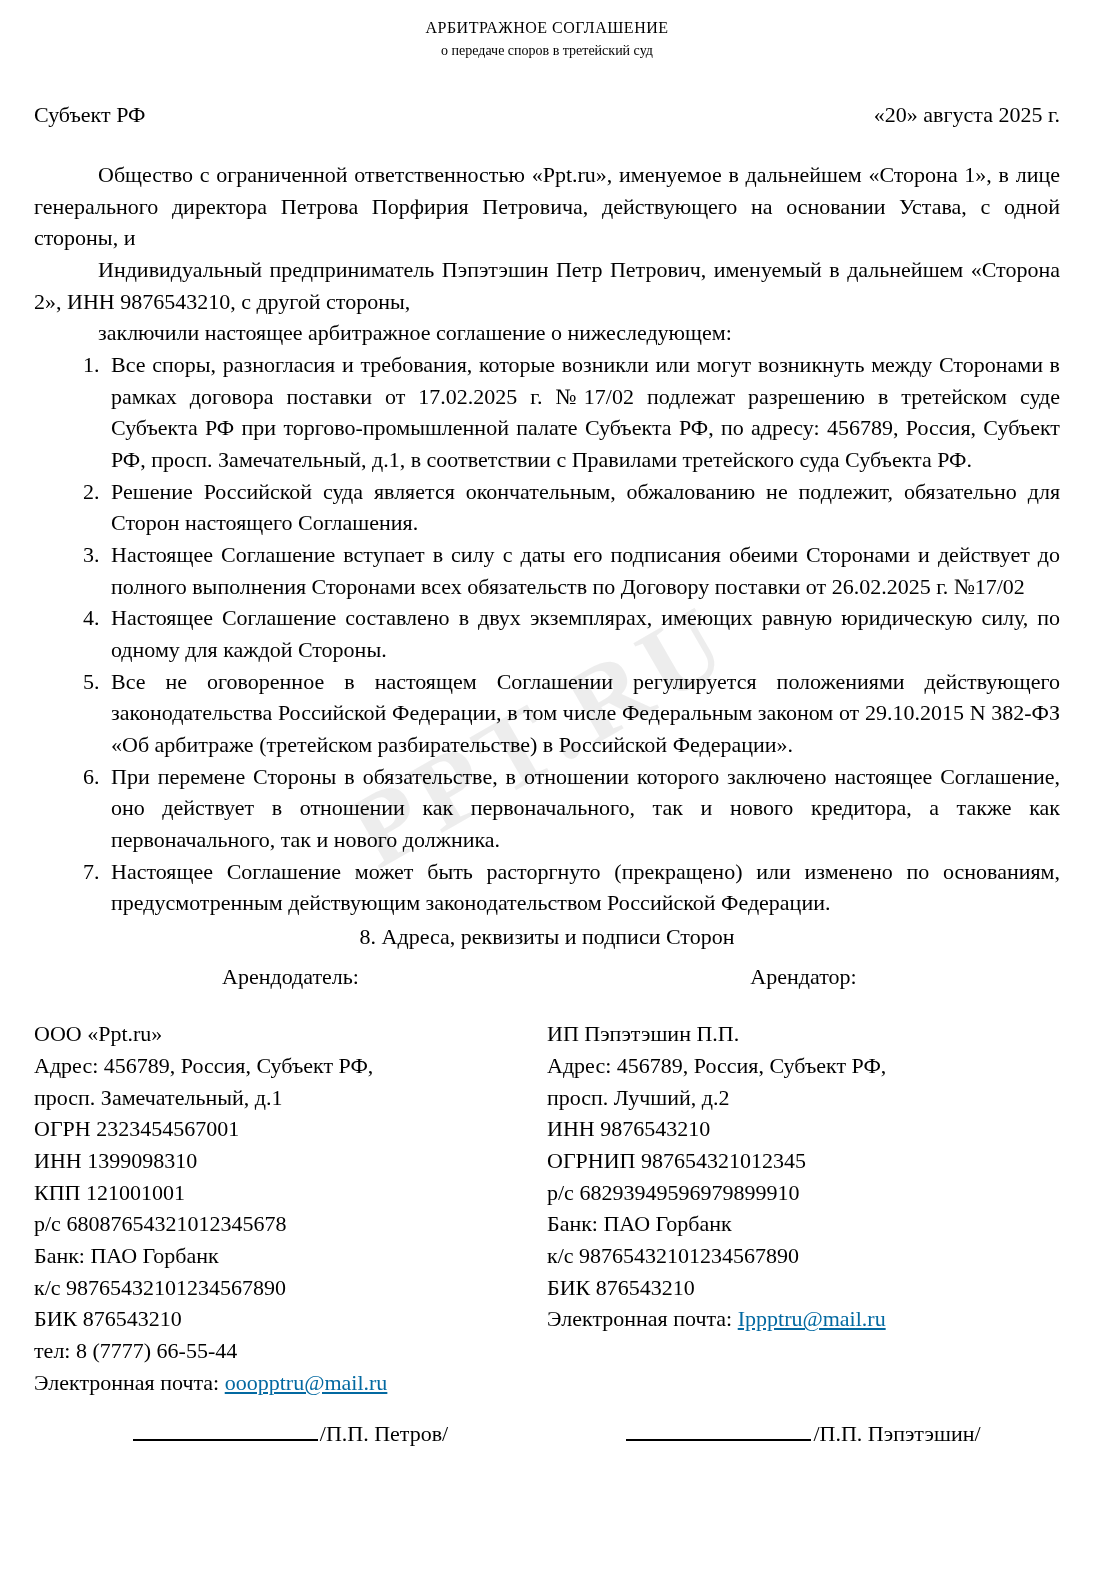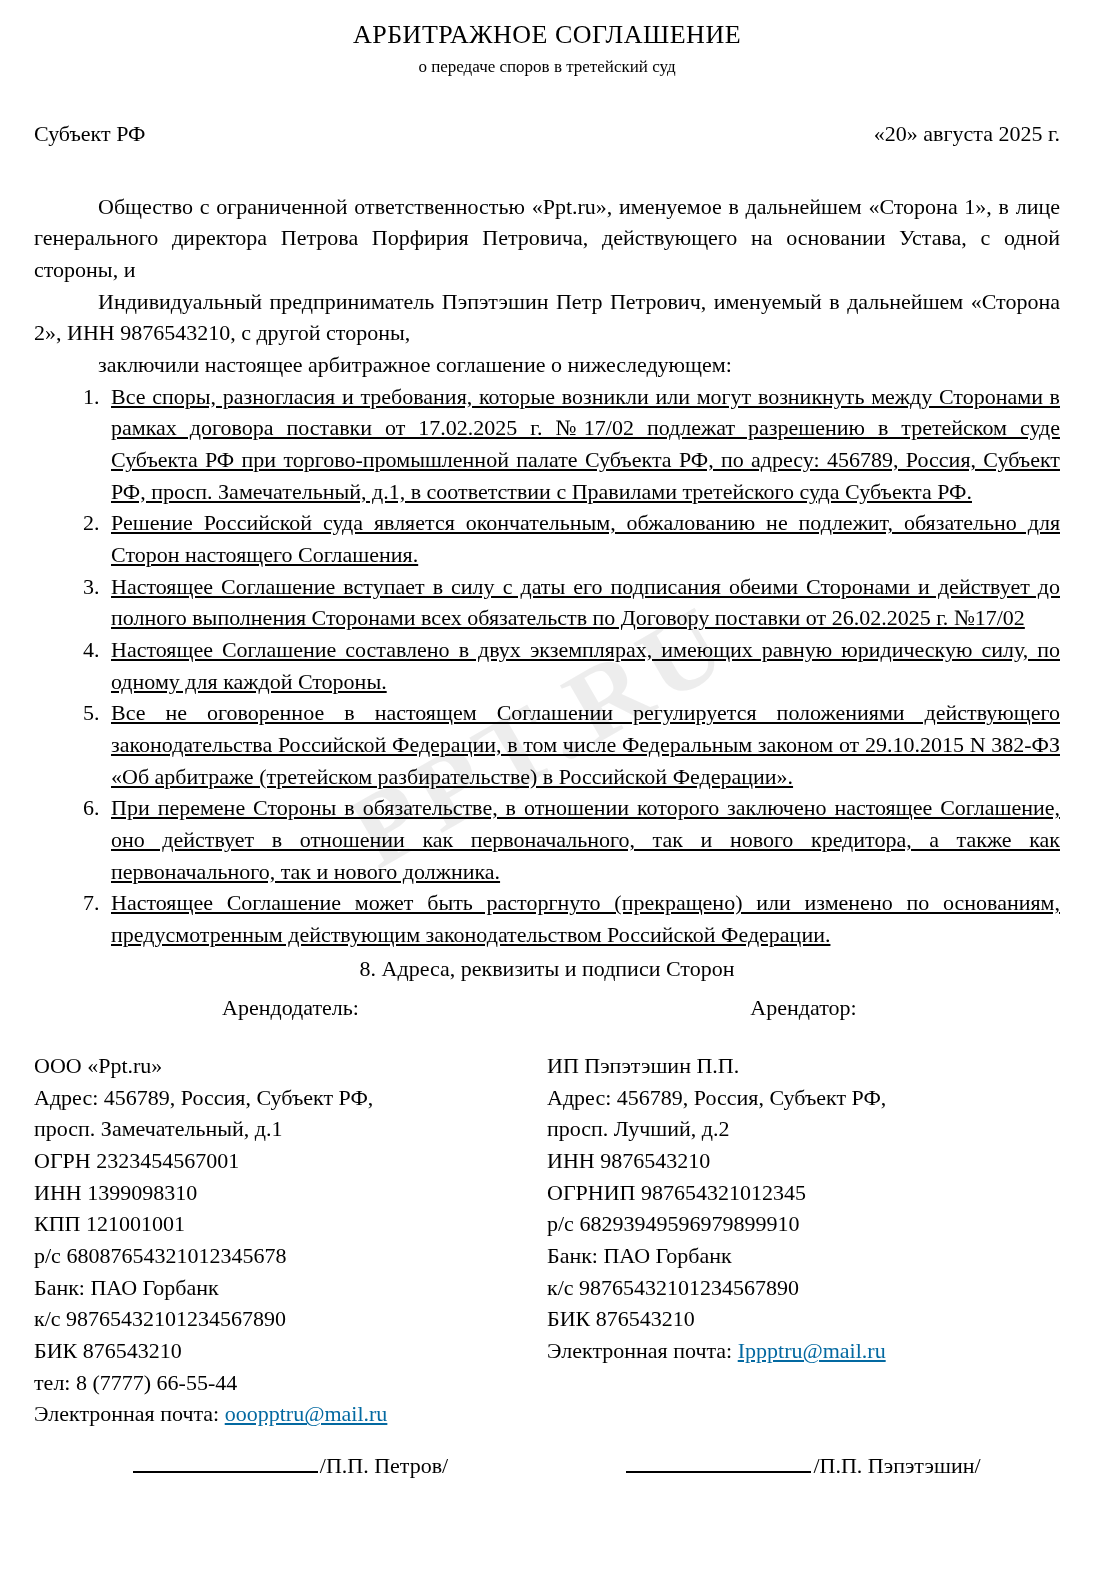"АРБИТРАЖНОЕ СОГЛАШЕНИЕ" .title { font-size: 26px -> 16px }
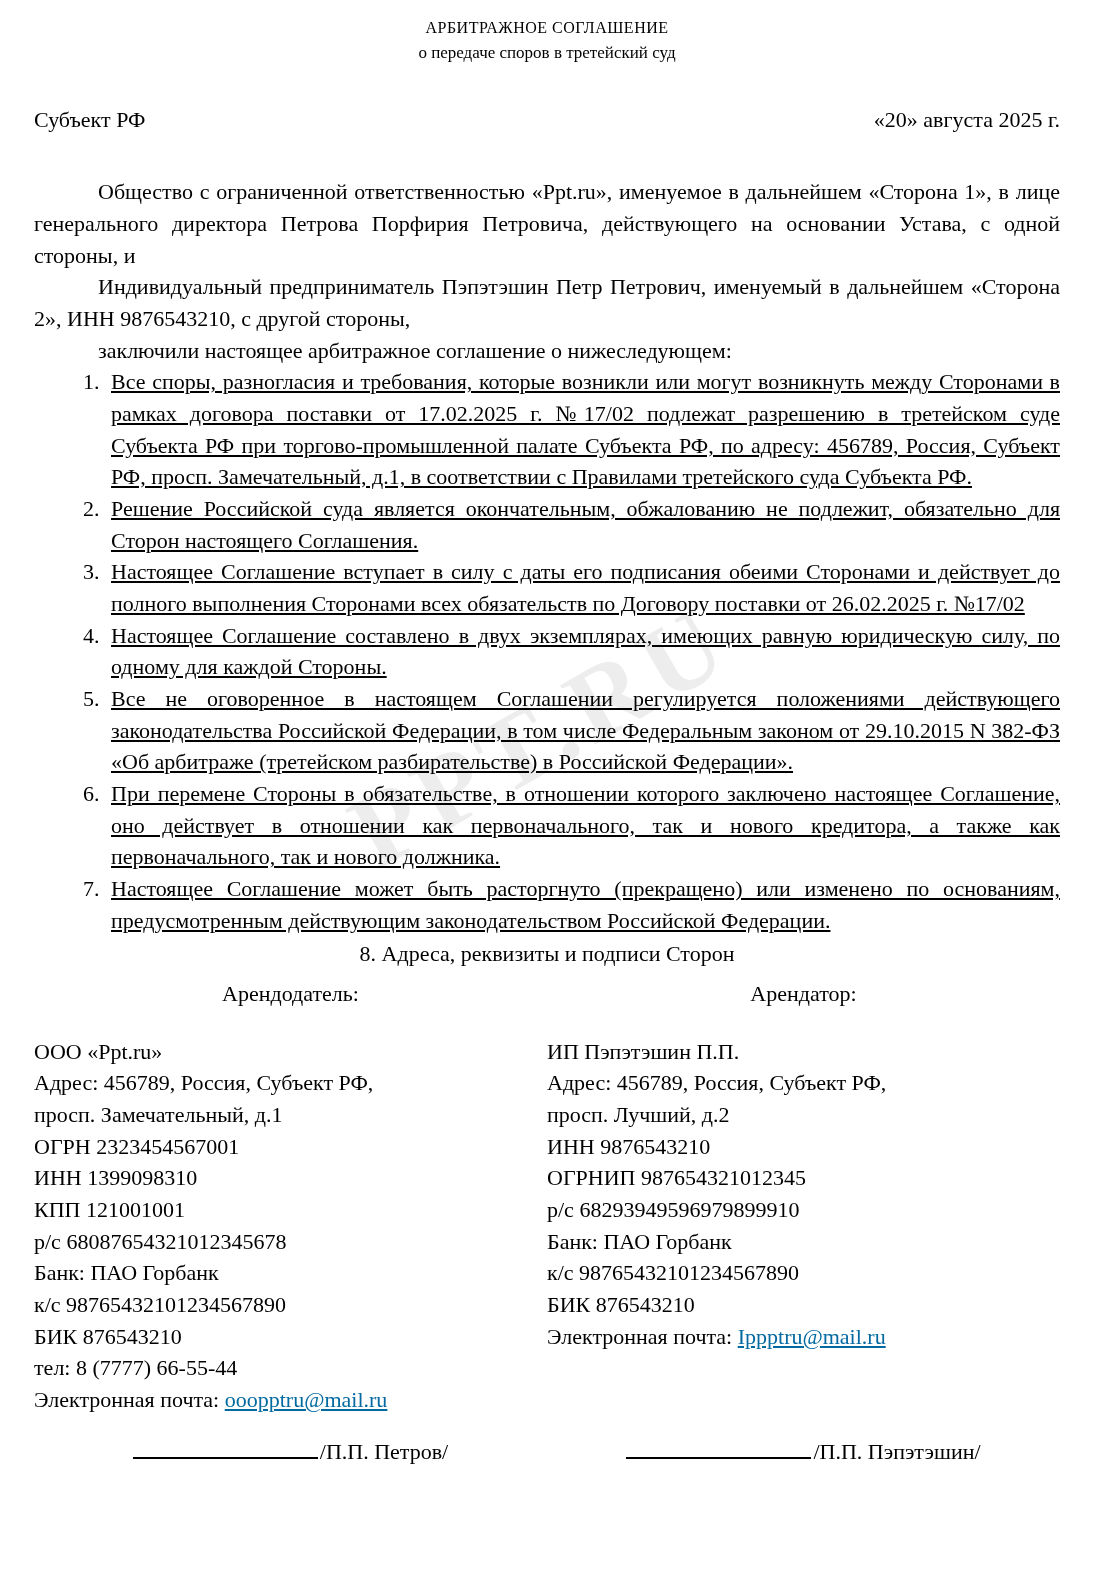"о передаче споров в третейский" .subtitle { font-size: 17px -> 14px }
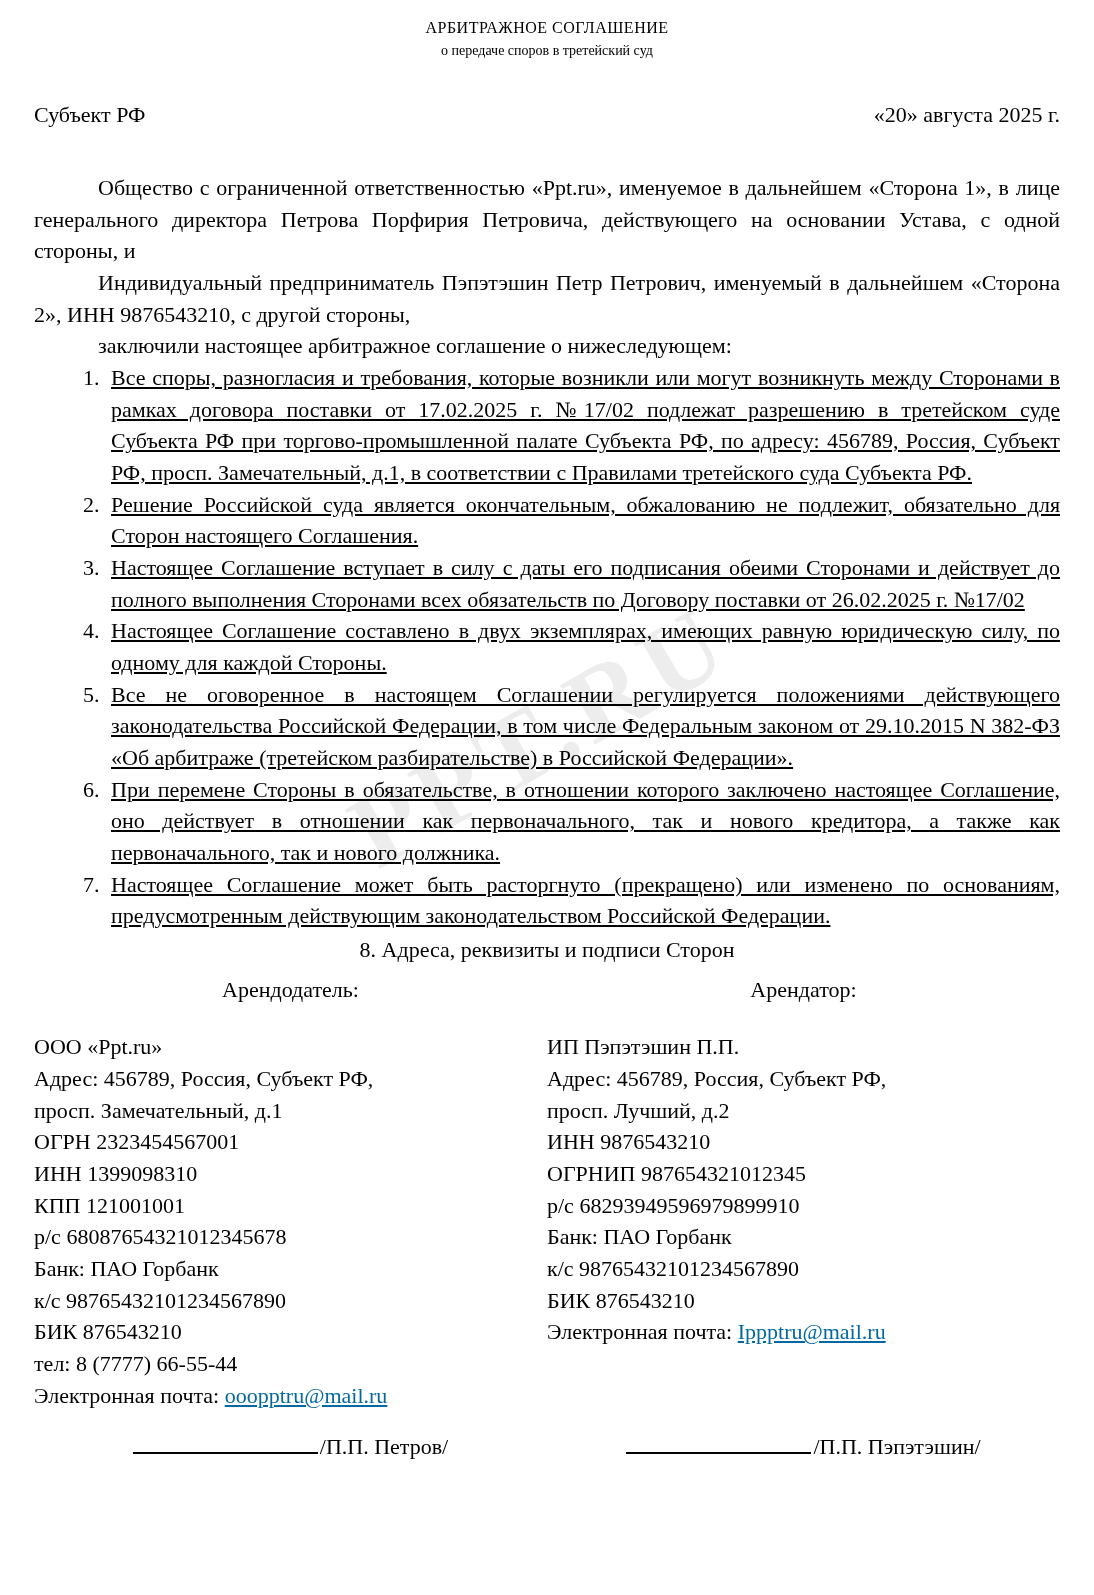"Субъект РФ" .meta-row { margin-bottom: 41px -> 28px }
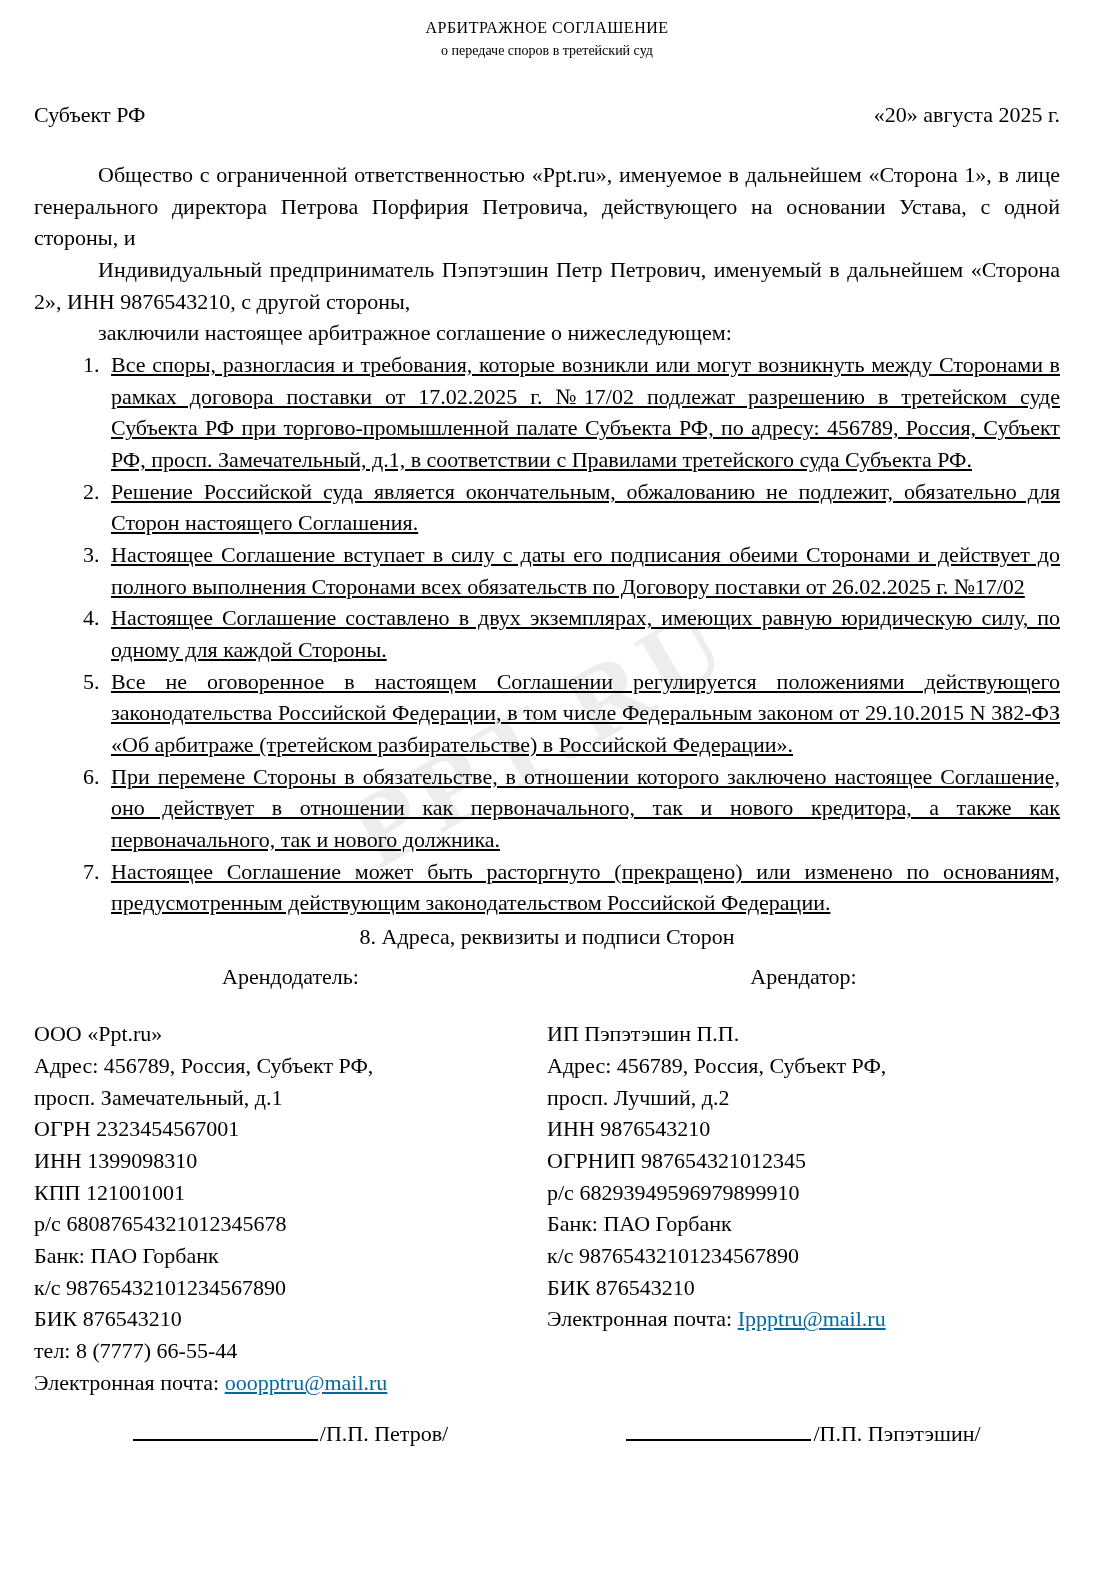"Все споры, разногласия и требования," ol.clauses li { text-decoration: underline -> none }
